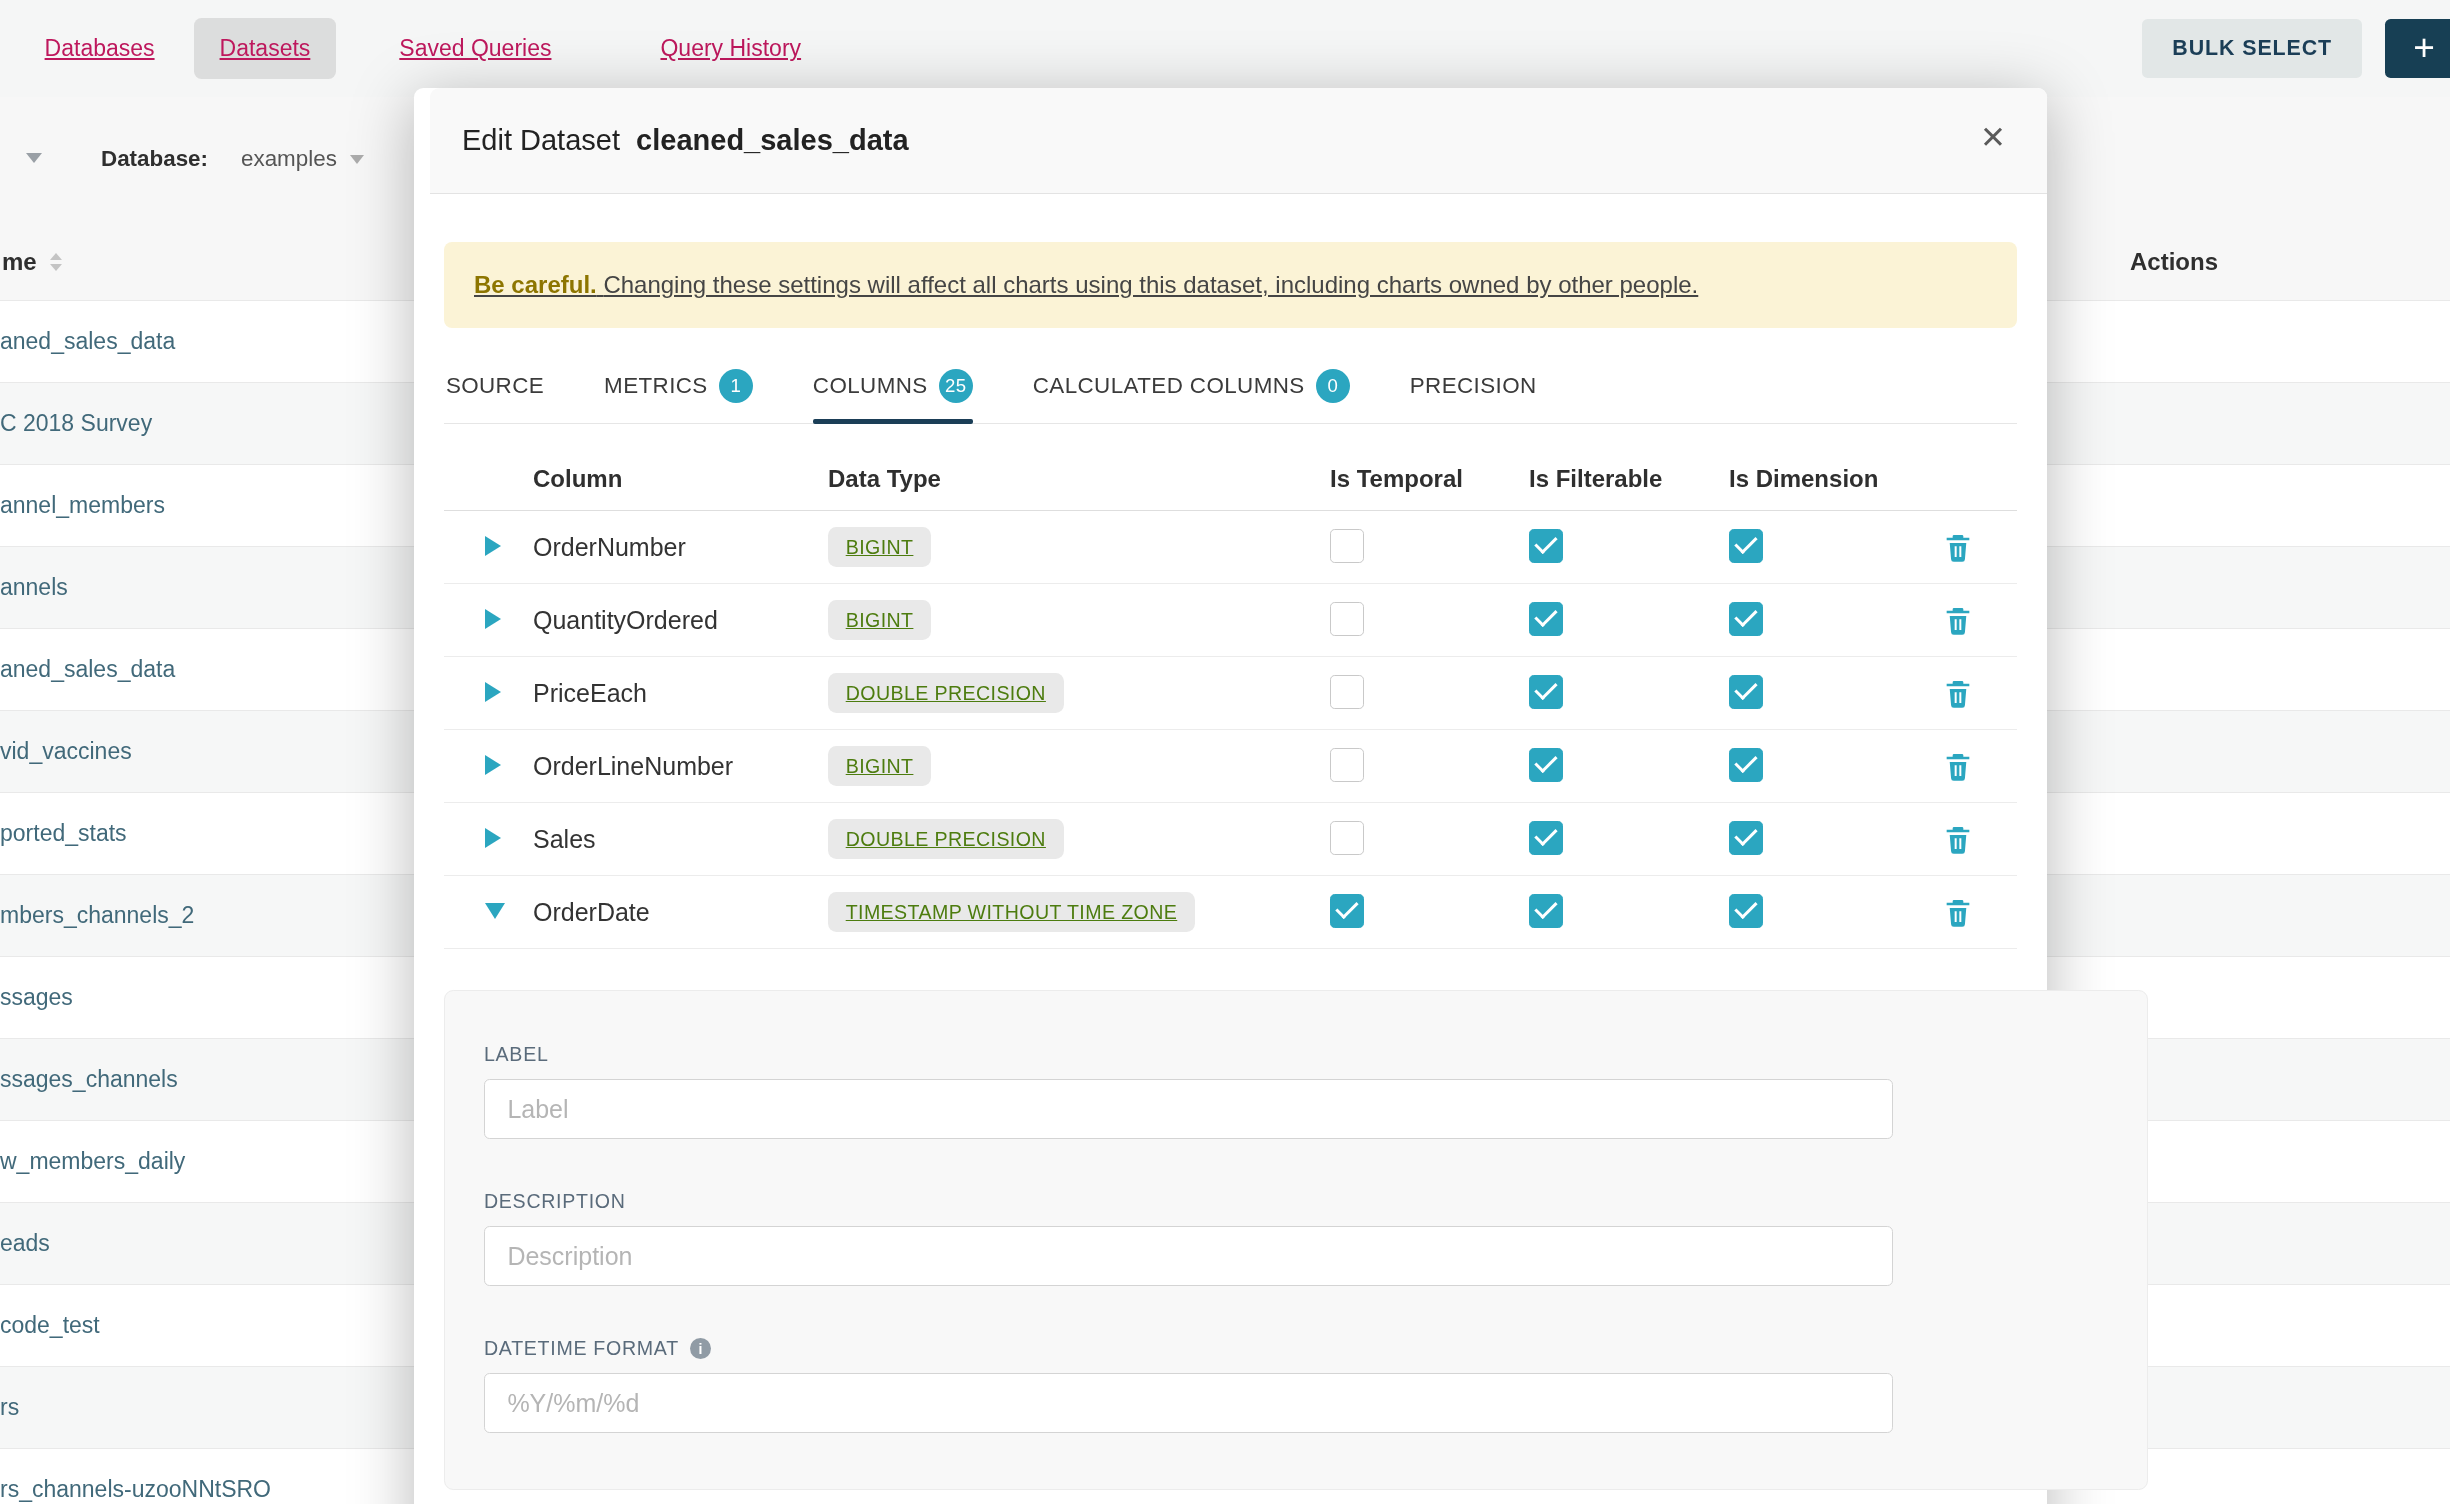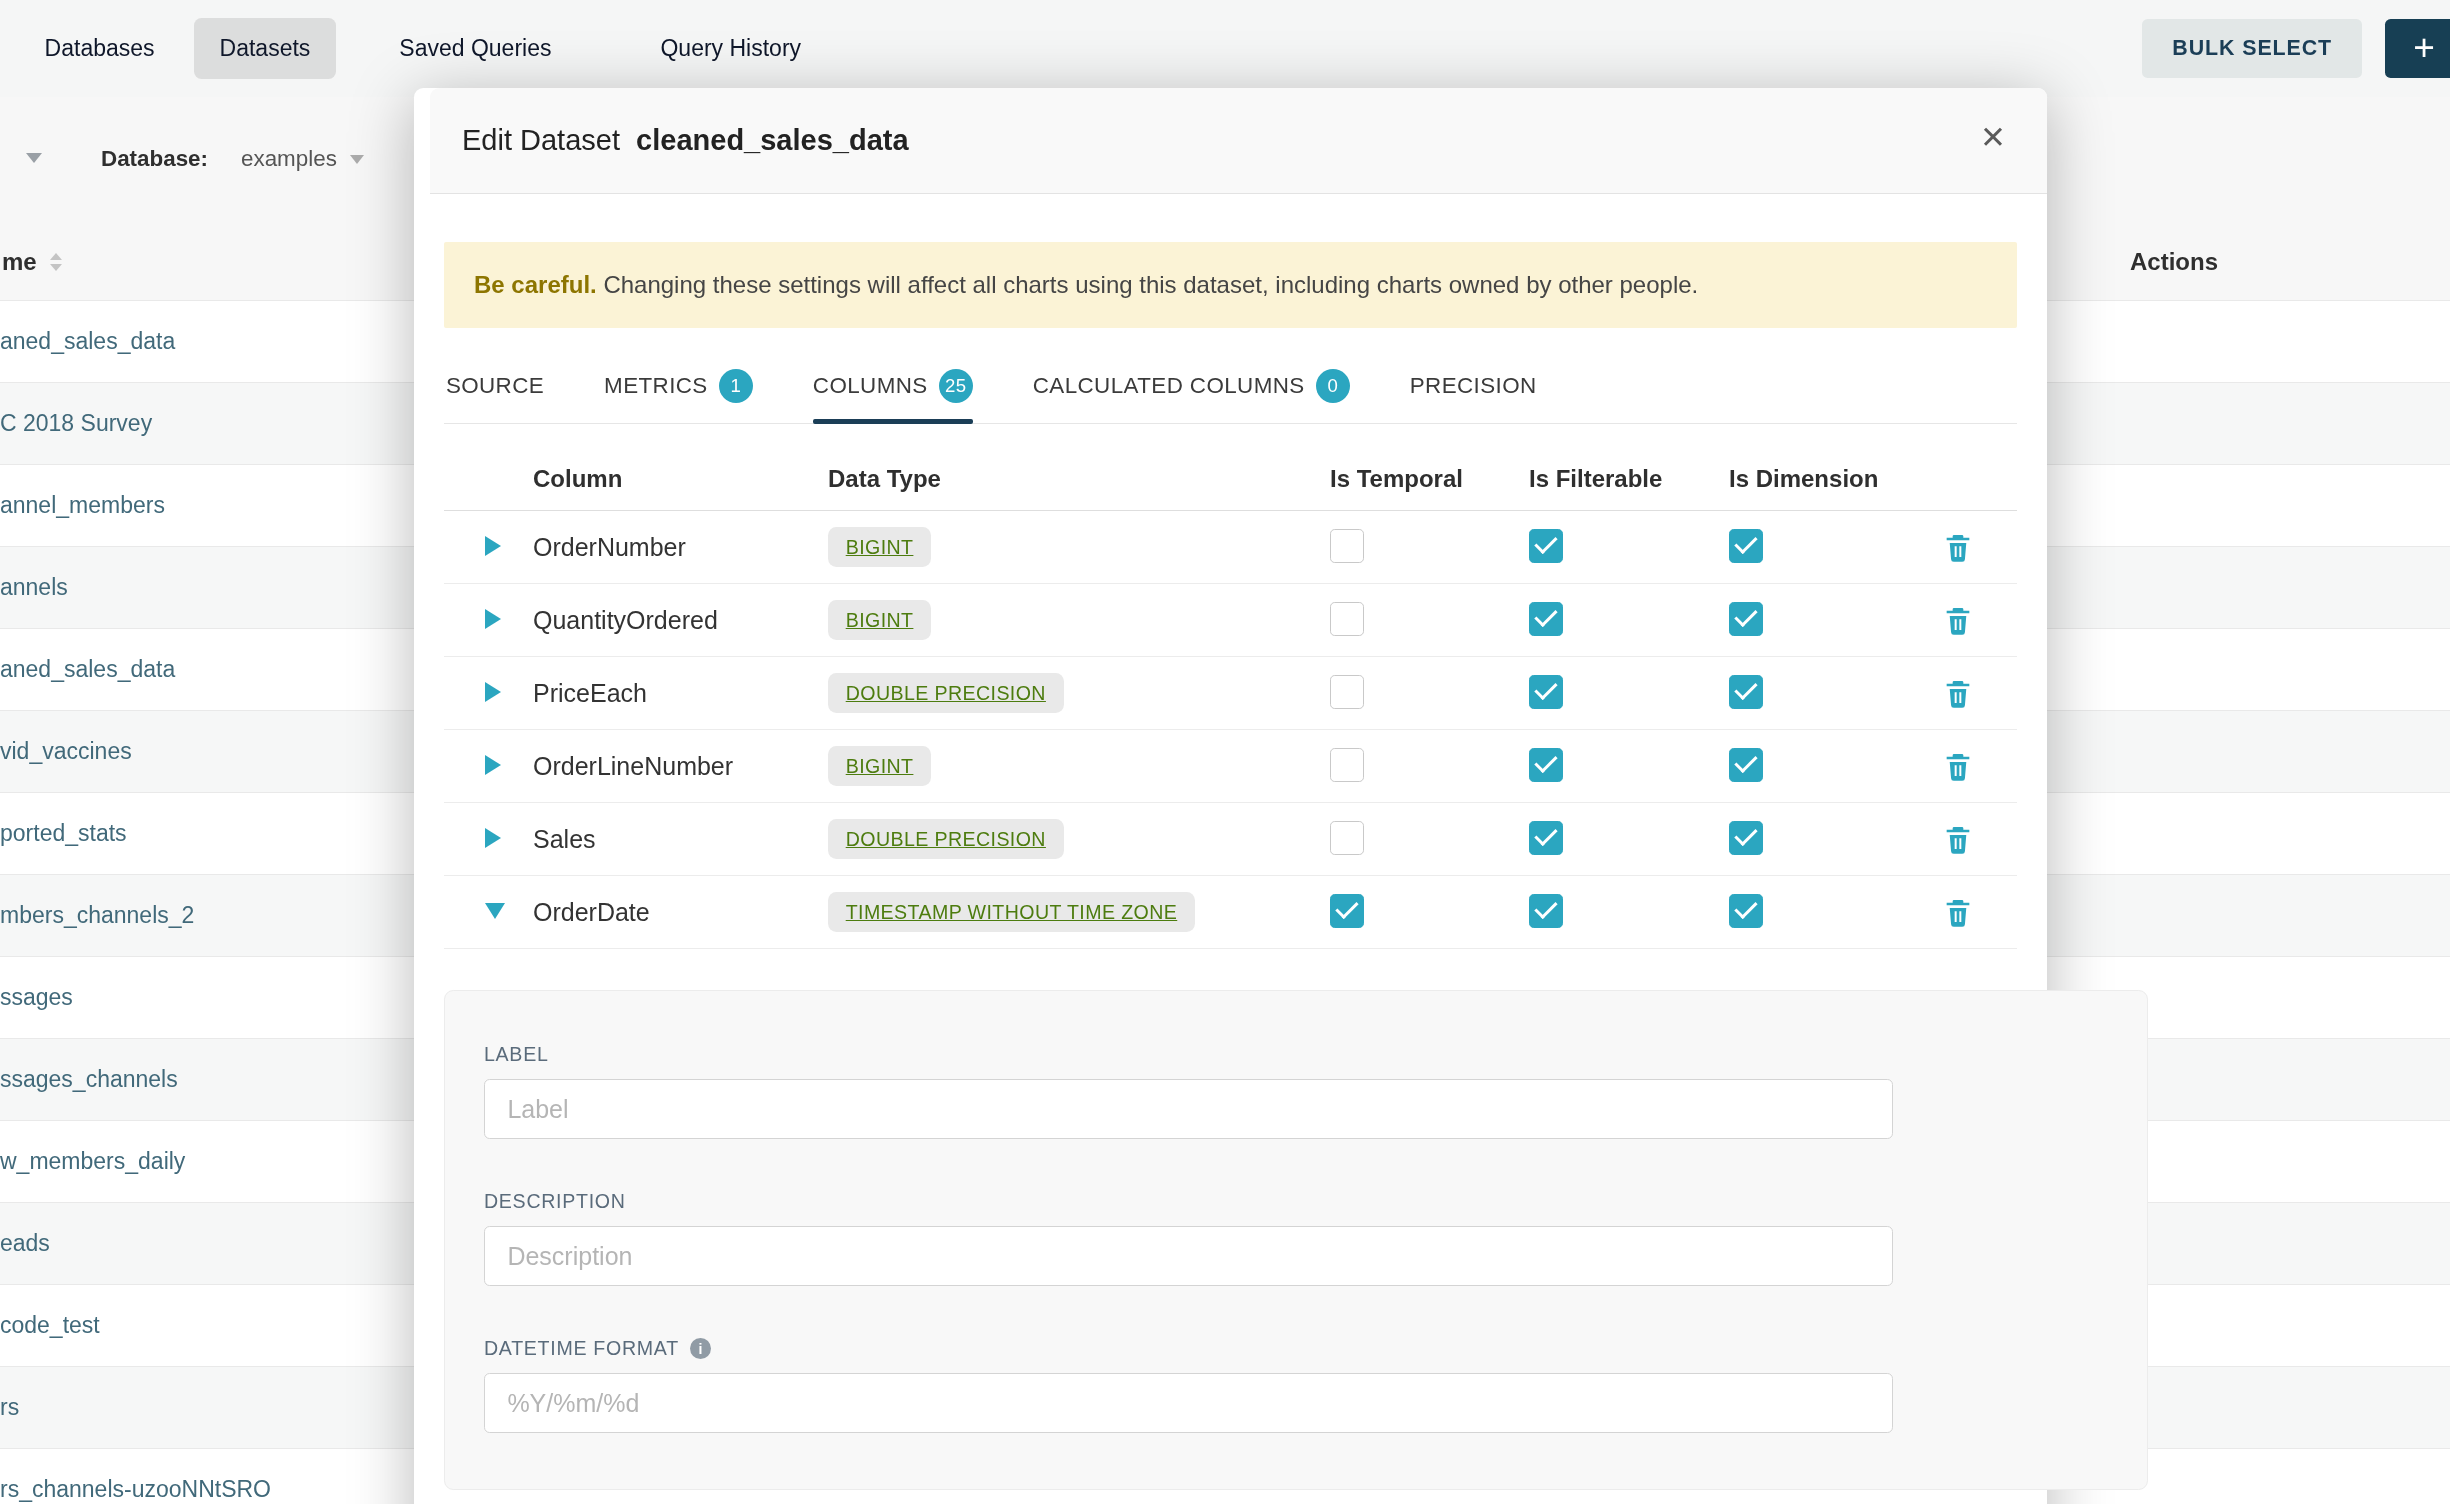"Databases" .topnav-item { color: #0f172a -> #be185d; text-decoration: none -> underline }
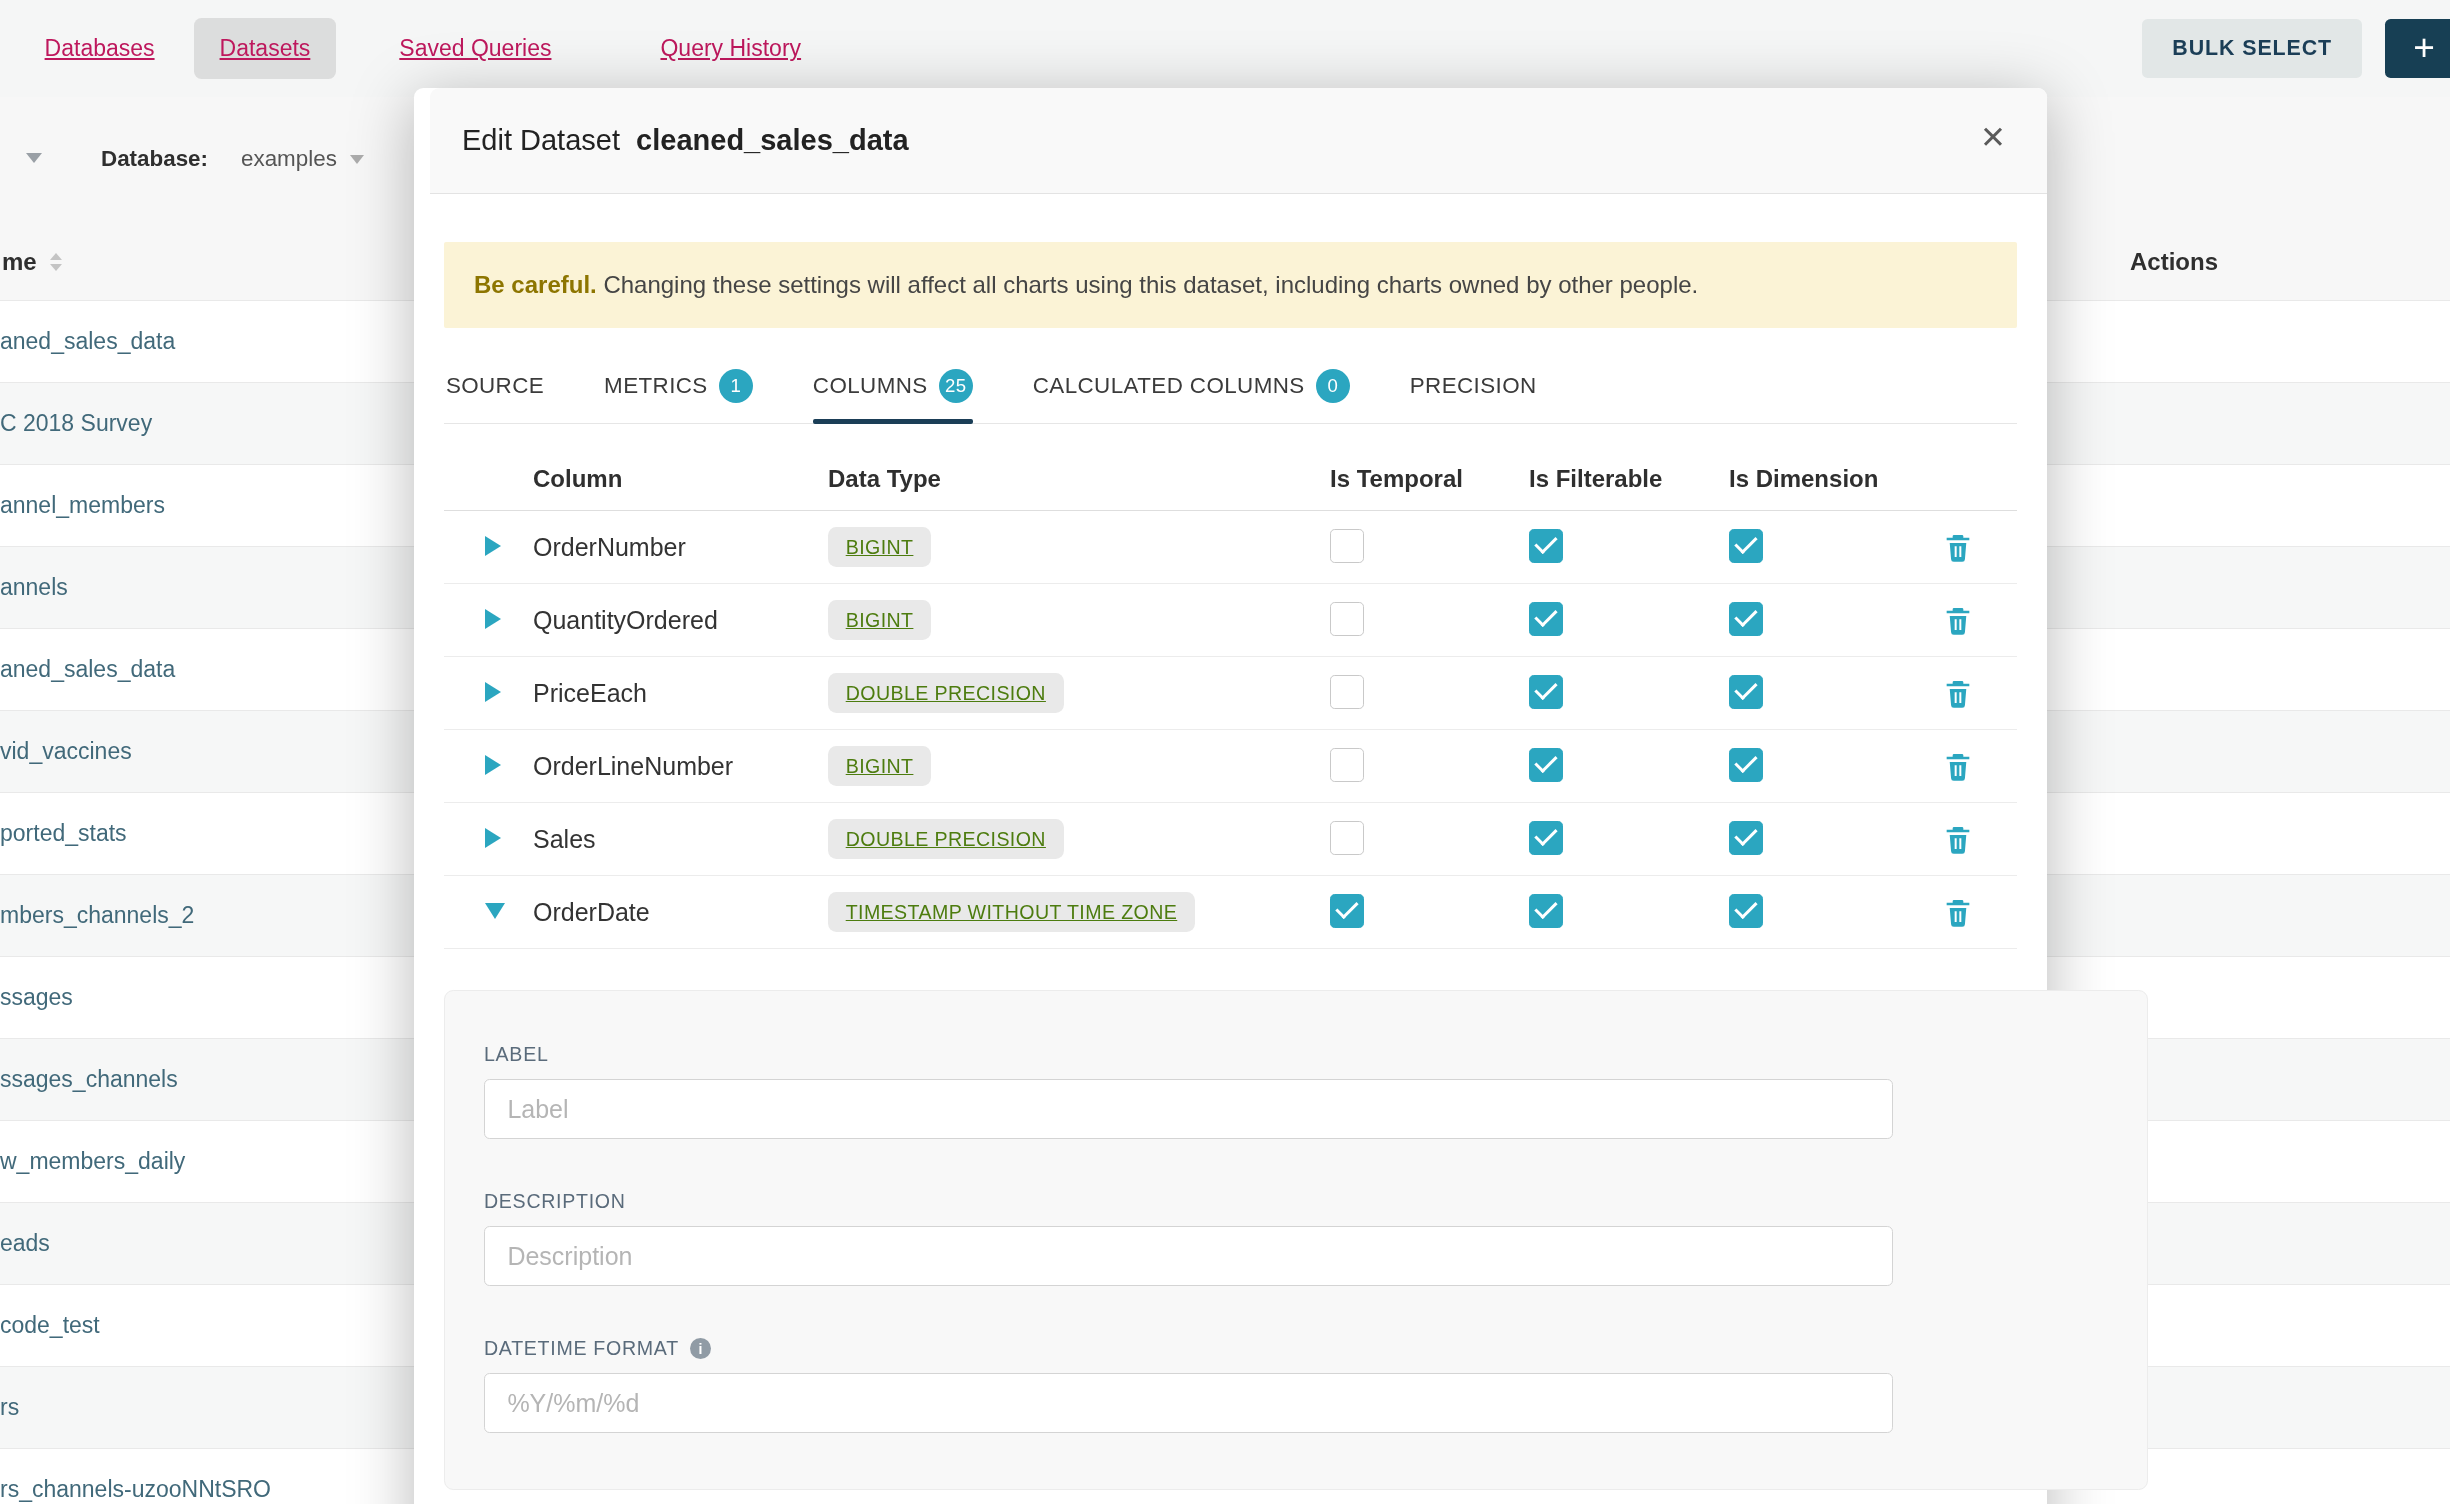"Be careful. Changing these settings" .warning { border-radius: 2px -> 8px; text-decoration: none -> underline }
